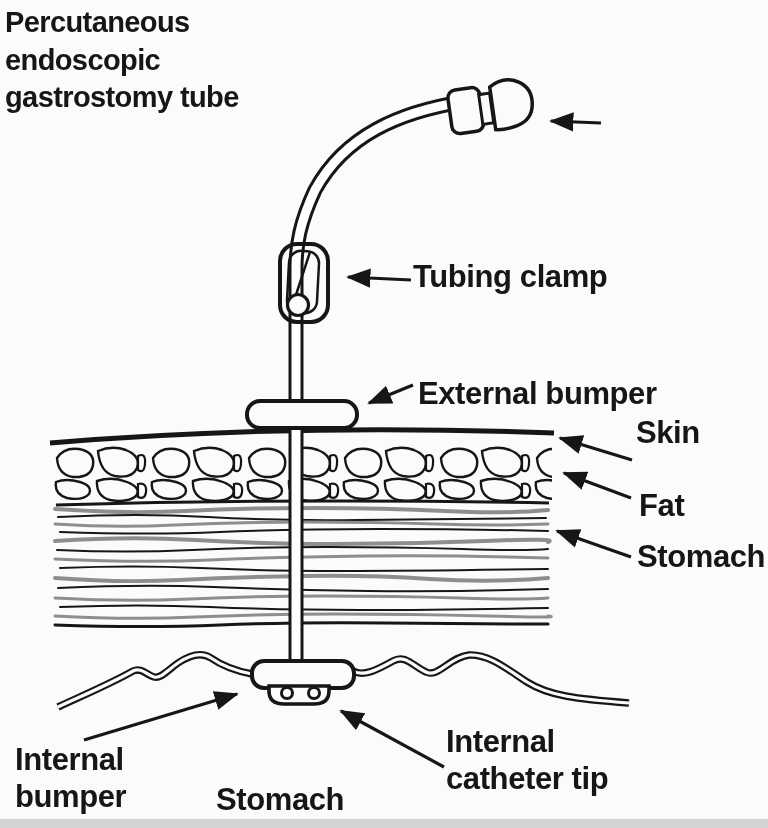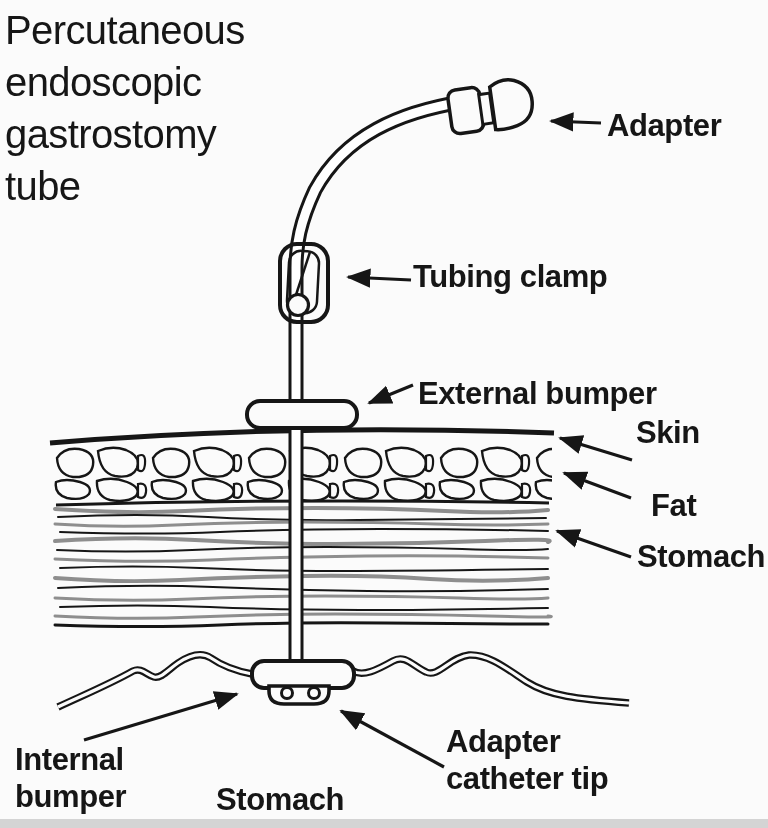"Percutaneous endoscopic gastrostomy tube" .title { font-size: 40px -> 29px; font-weight: 400 -> 700 }
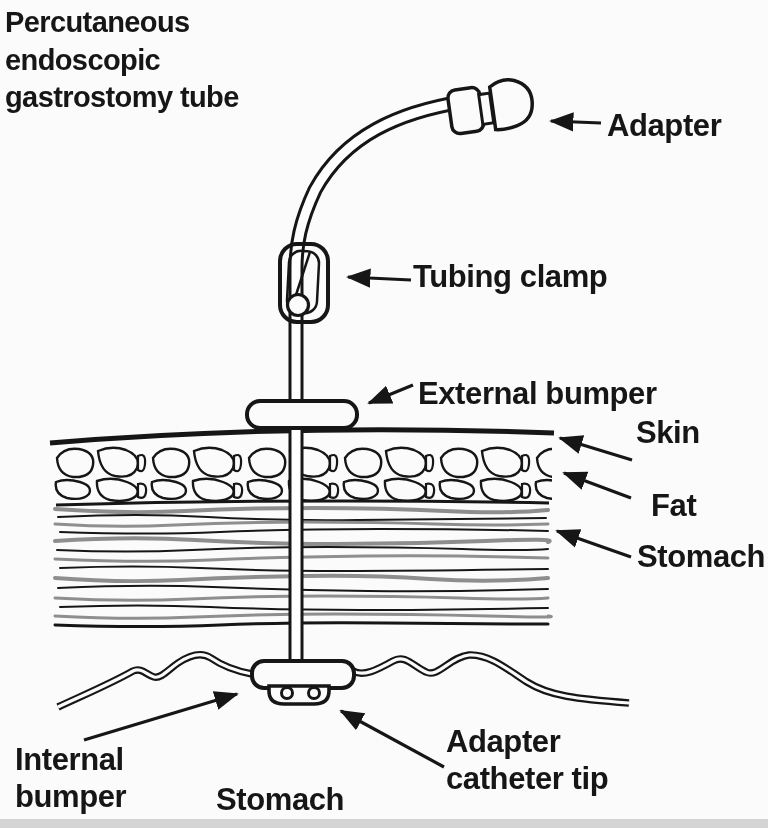"Adapter" div.lbl { html: <div>Adapter</div> -> none }
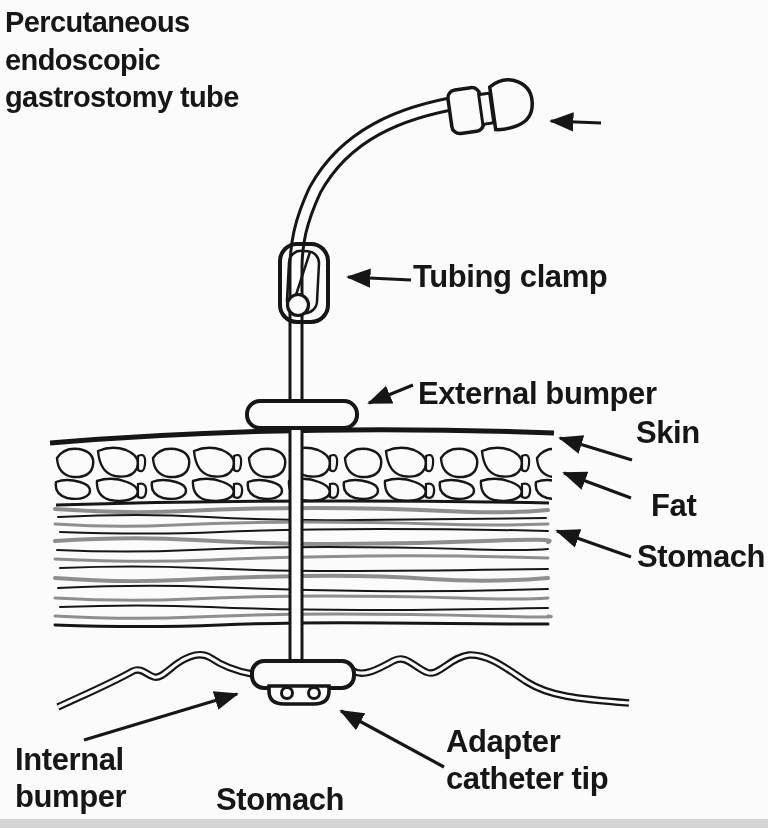"Fat" .lbl-fat { margin-left: 12px -> none }
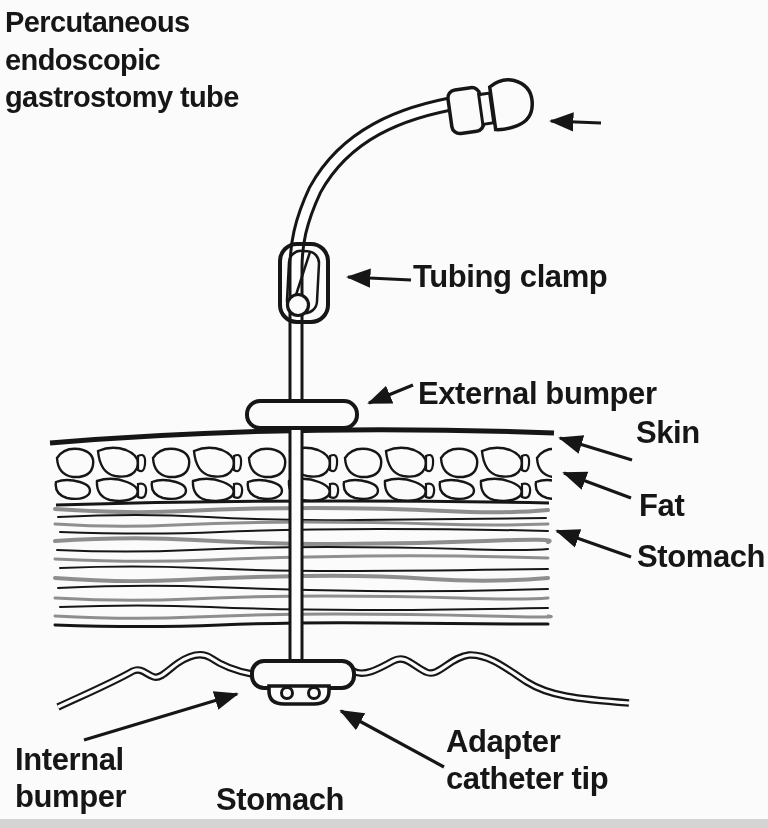"Adapter catheter tip" div.lbl { text: Adapter -> Internal }
